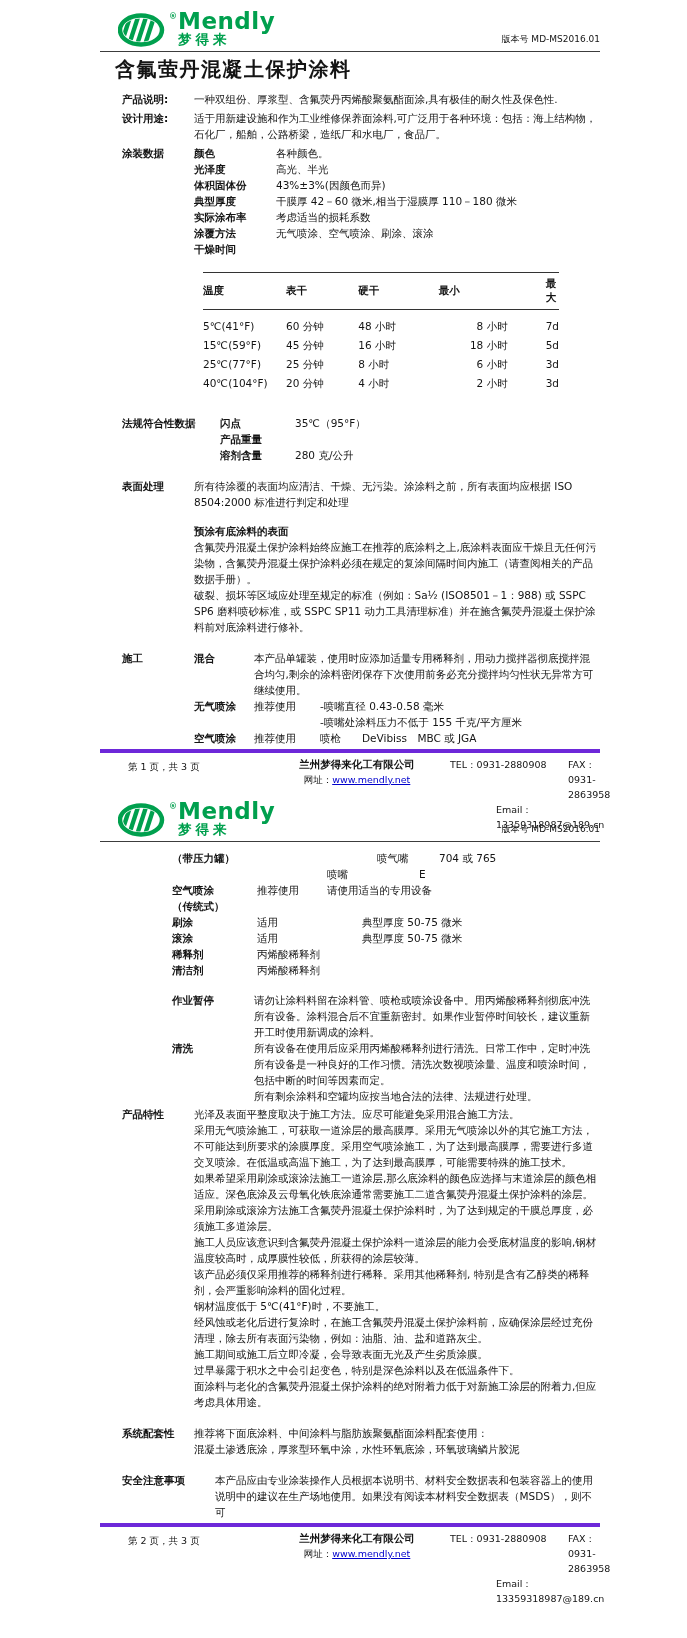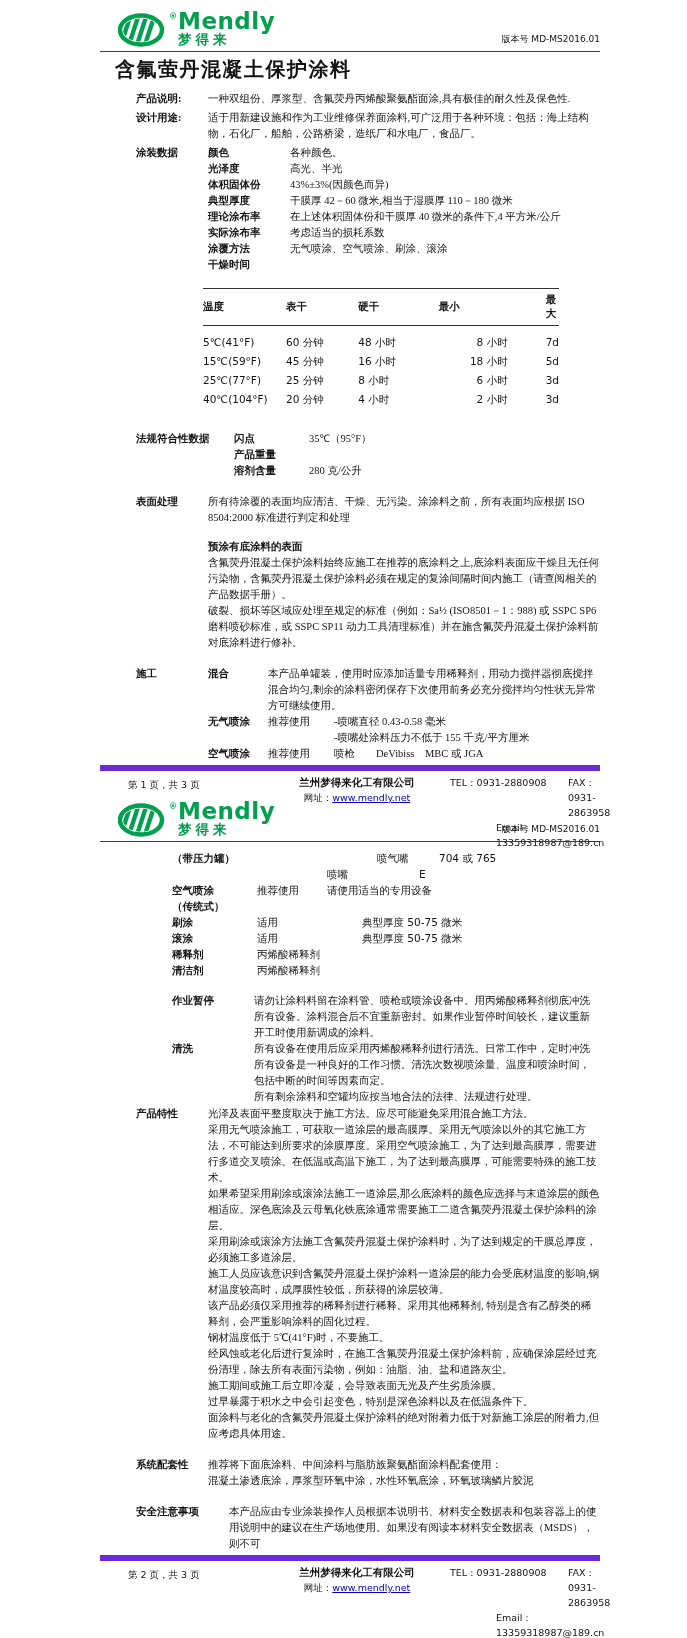"产品说明:" .sec { font-family: Liberation Serif, serif -> none; margin: 0 0 3px 36px -> 0 0 3px 22px }
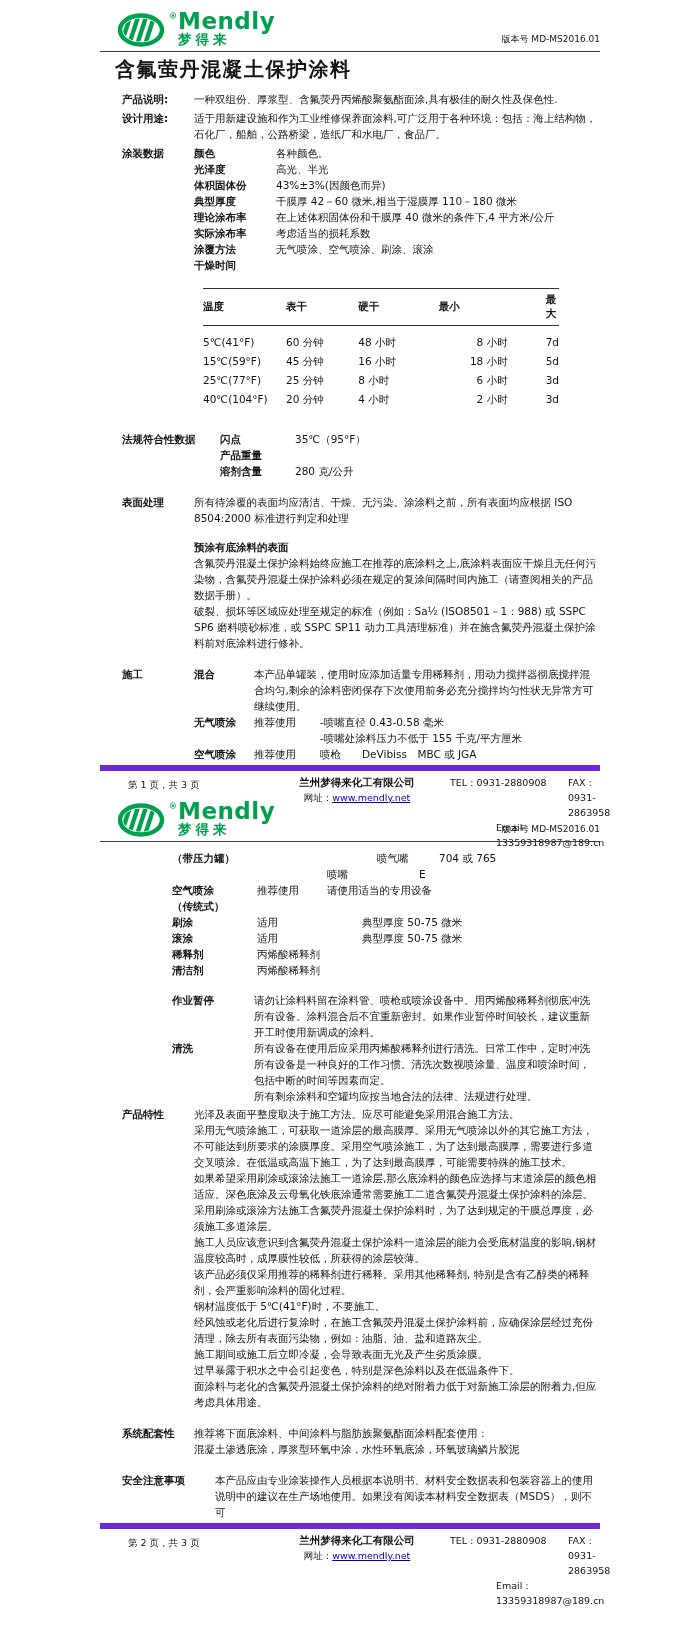"理论涂布率" div.kv { html: <div> <span>理论涂布率</span> <span>在上述体积固体份和干膜厚 40 微米的条件下,4 平方米/公斤</span> </div> -> none }
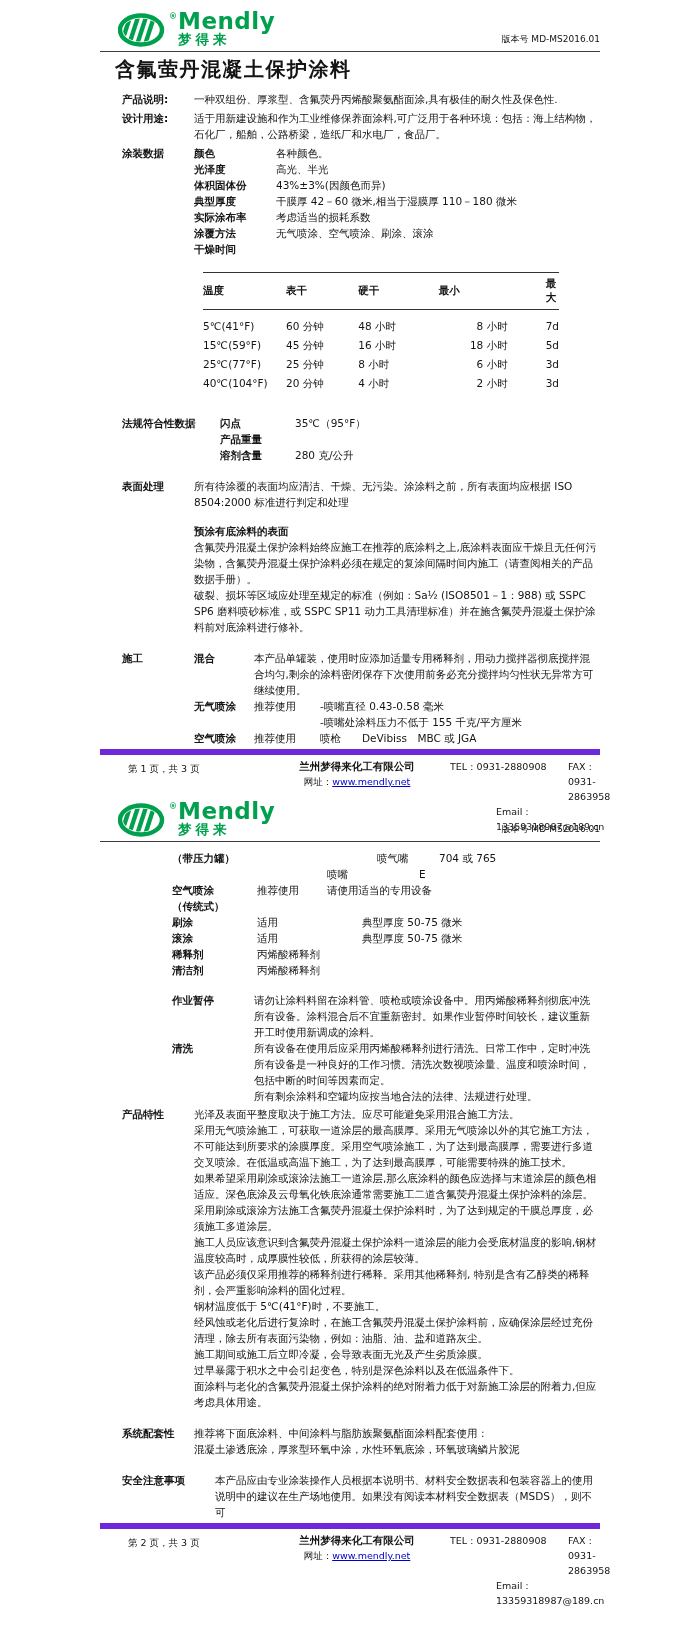"第 1 页，共 3 页" .footer { border-top: 6px solid #6d28d9 -> 4px solid #6d28d9 }
